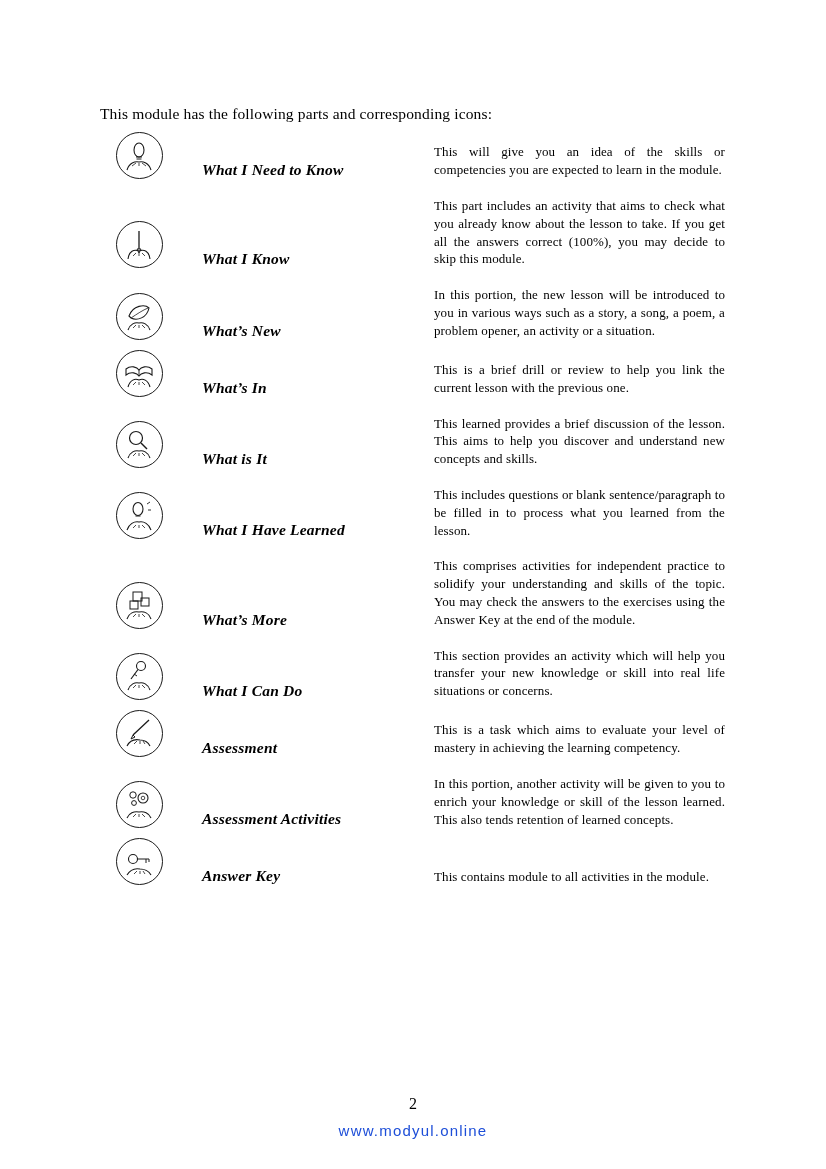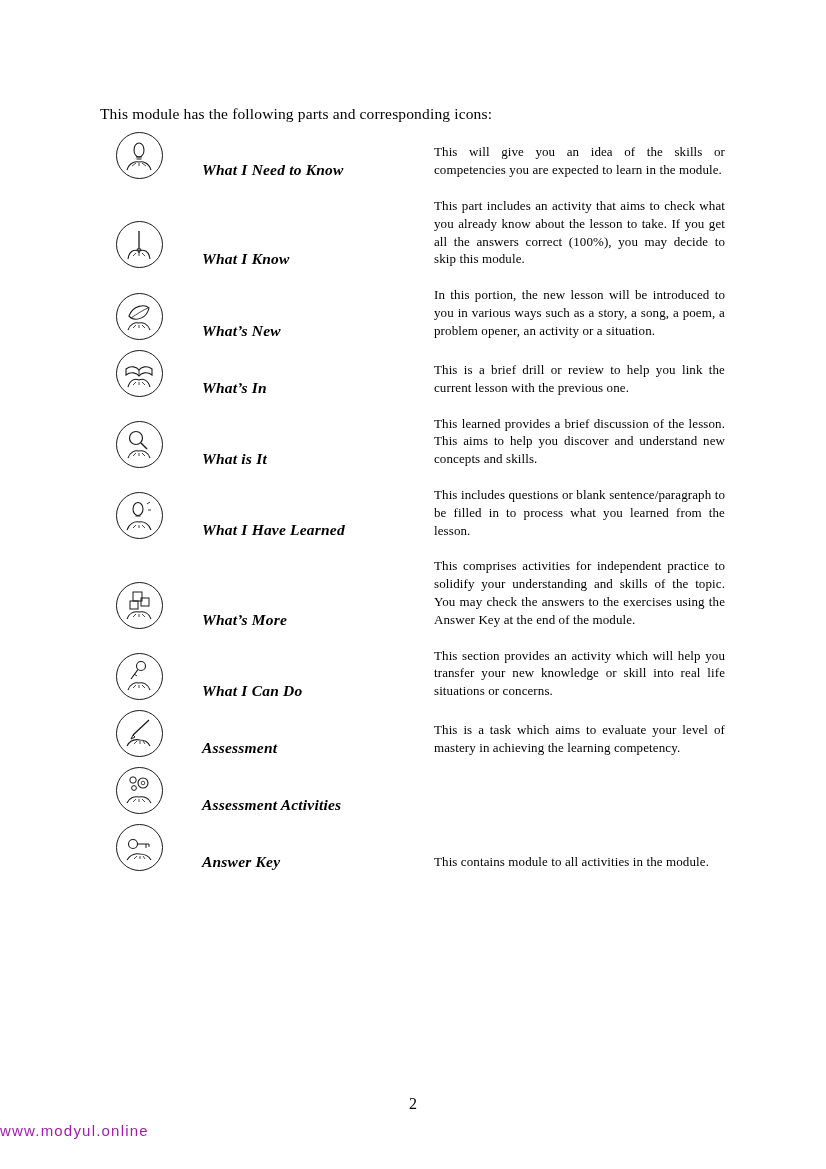"In this portion, another activity" div.desc-cell { html: none -> <div>In this portion, another activity will be given to you to enrich your knowledge or skill of the lesson learned. This also tends retention of learned concepts.</div> }
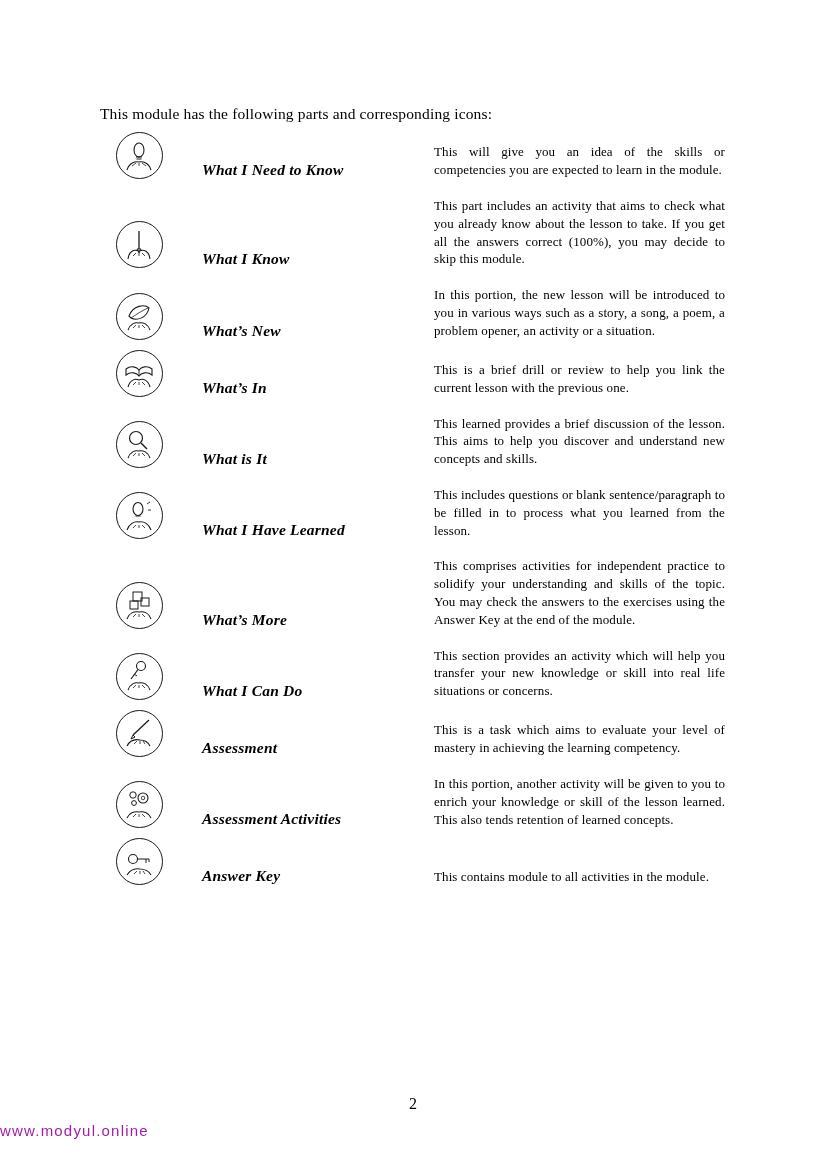"www.modyul.online" .watermark { color: #a21caf -> #1d4ed8; text-align: none -> center }
